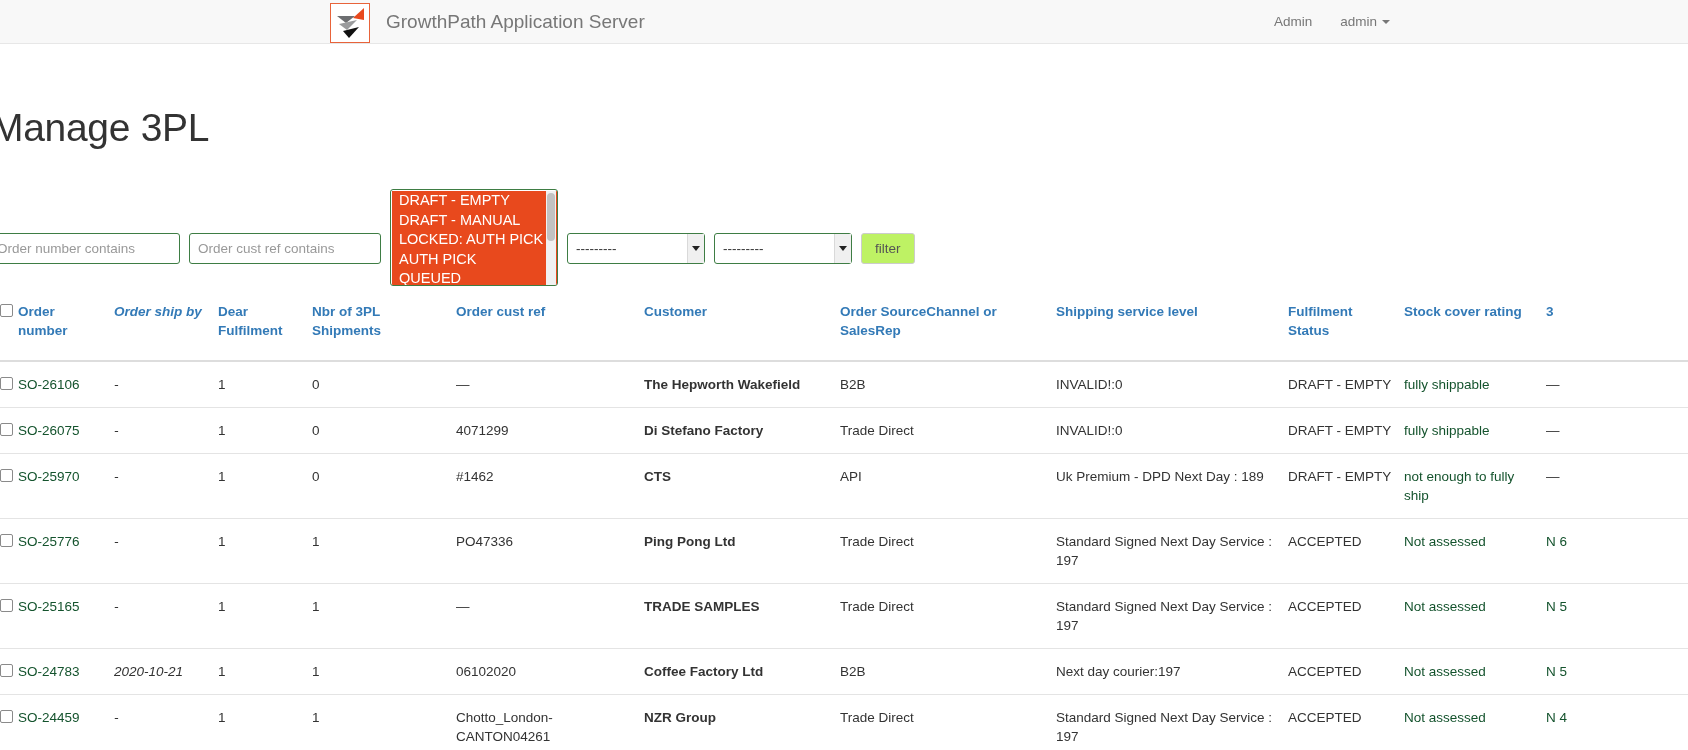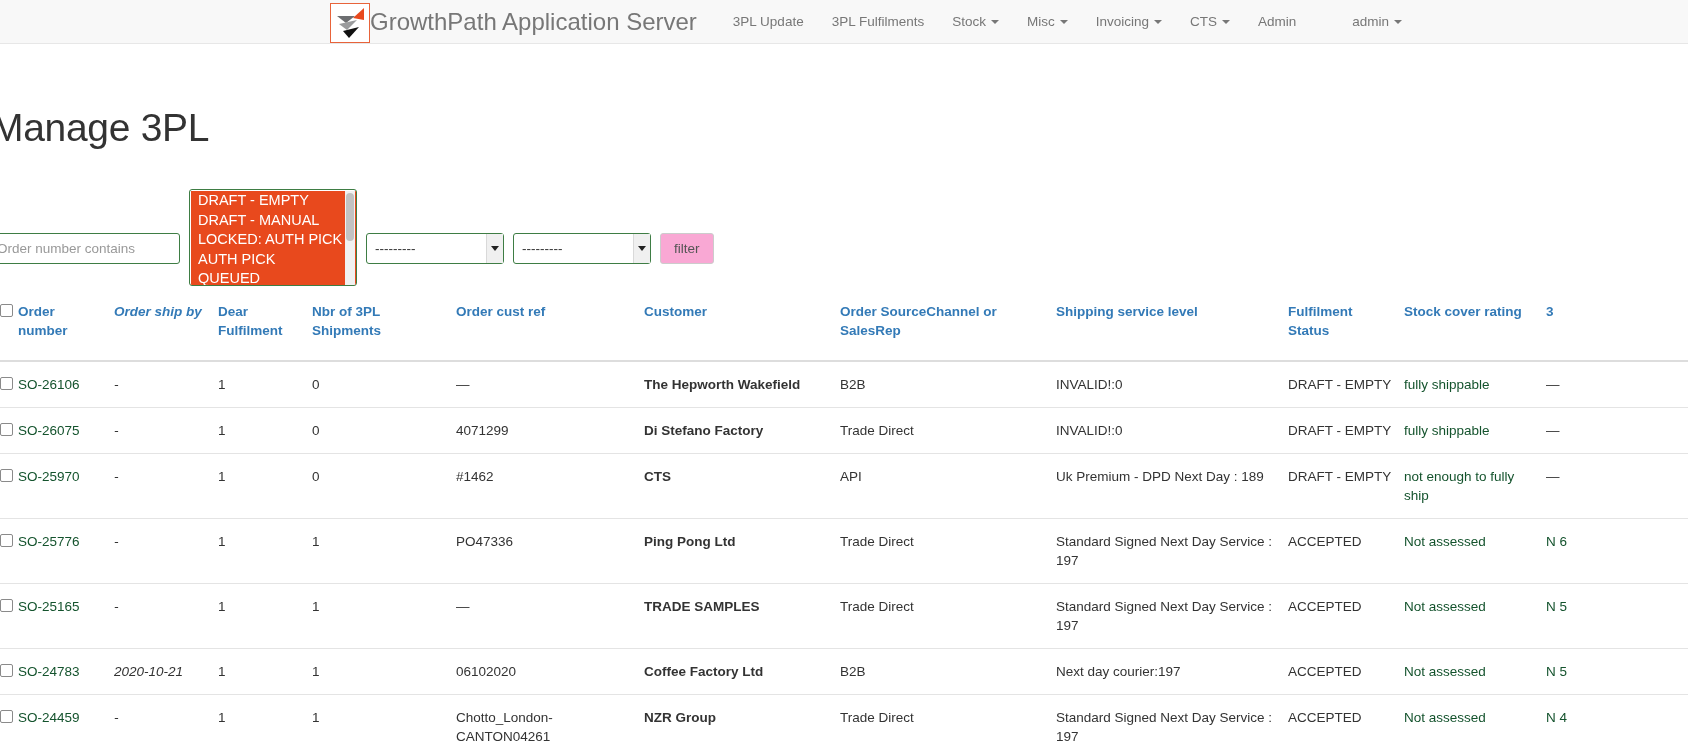"GrowthPath Application Server" .brand-title { font-size: 24px -> 19px; margin-left: none -> 16px }
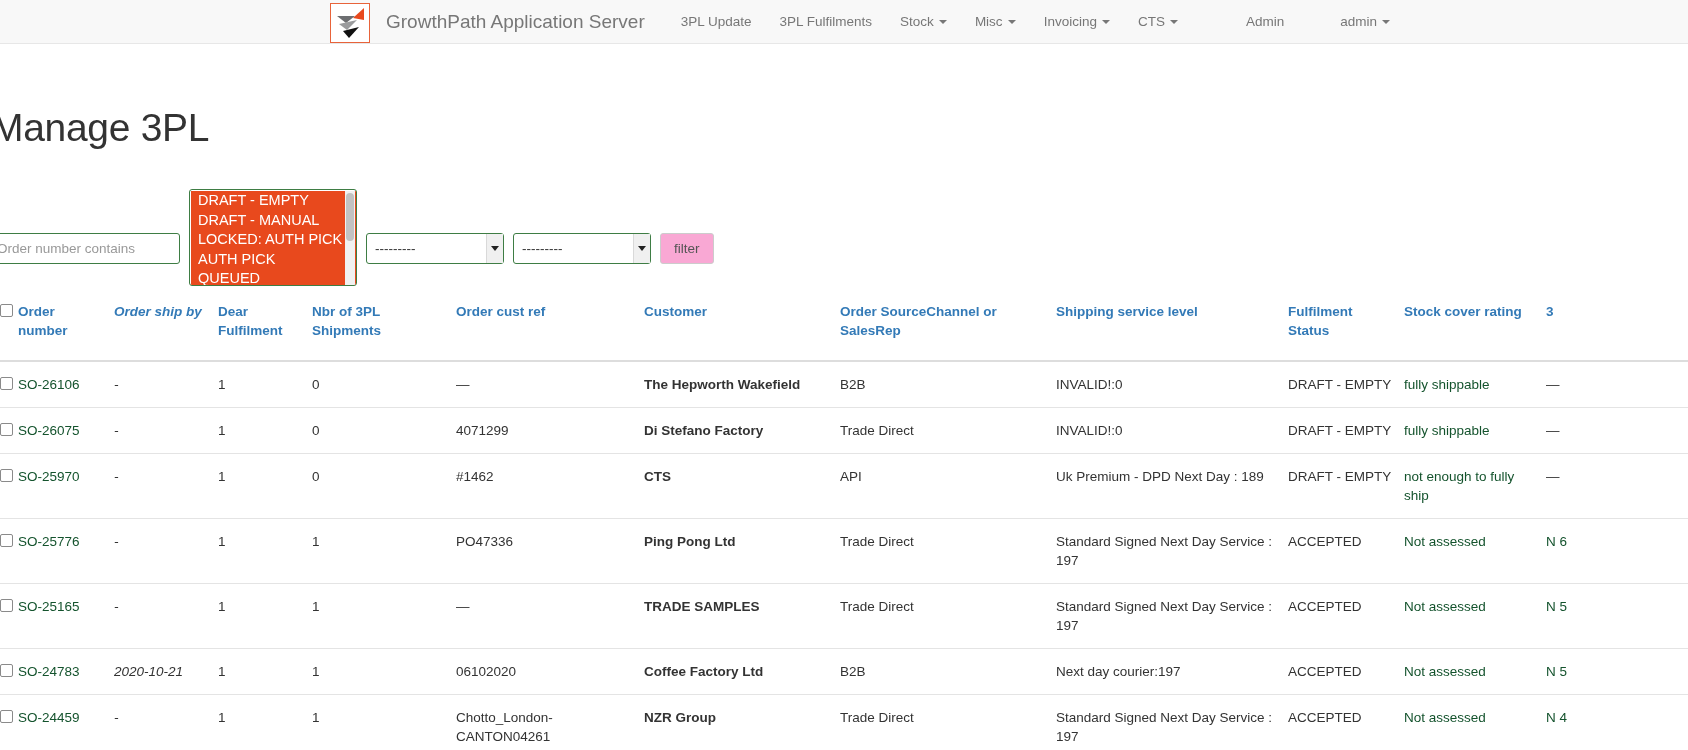"3PL Update" div.nav-links { html: <div> <div><span>3PL Update</span></div> <div><span>3PL Fulfilments</span></div> <div><span>Stock</span><i></i></div> <div><span>Misc</span><i></i></div> <div><span>Invoicing</span><i></i></div> <div><span>CTS</span><i></i></div> </div> -> none }
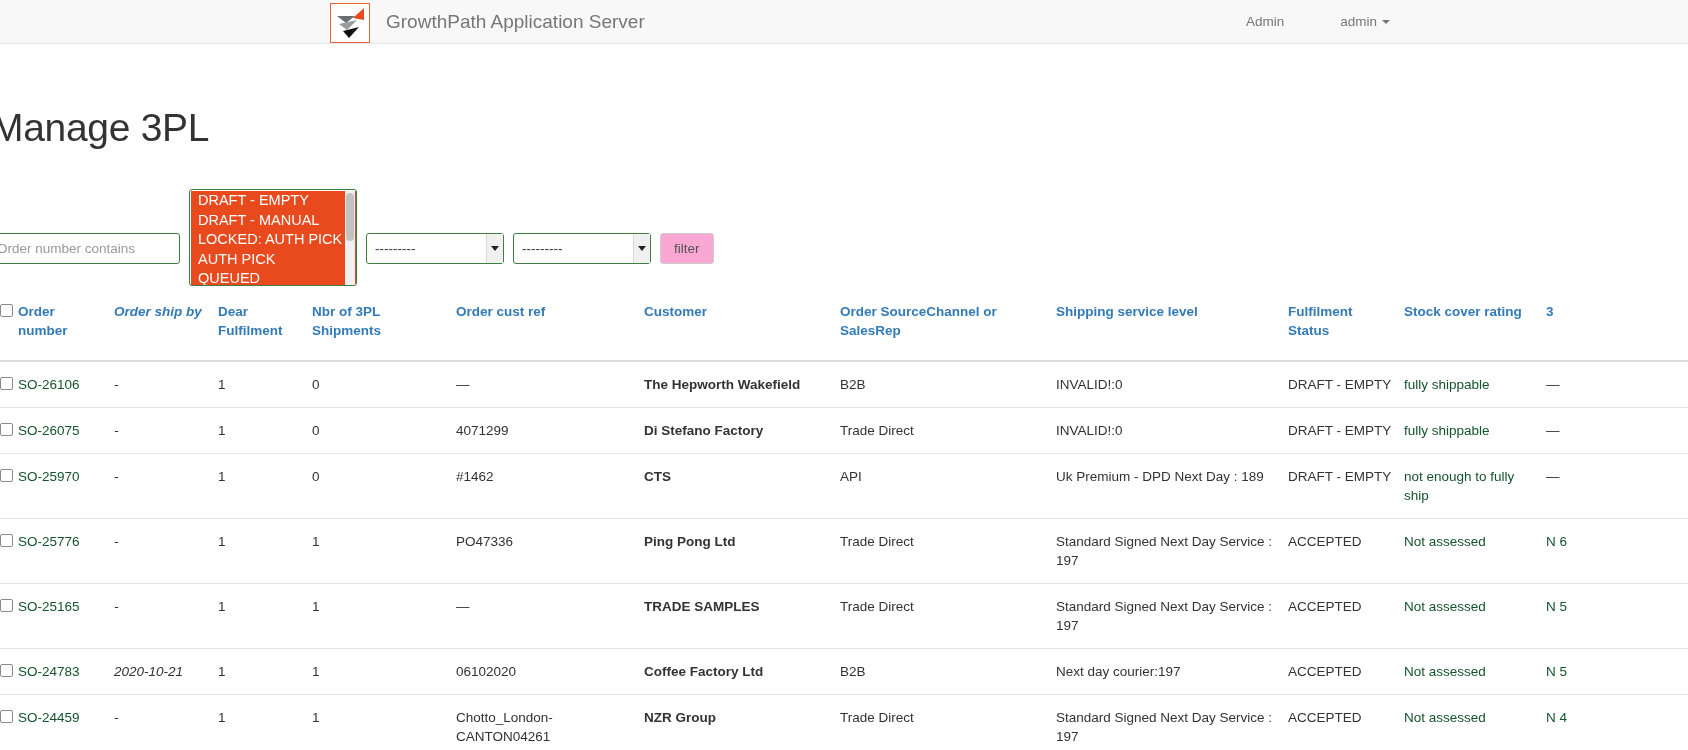"Admin" .nav-right { gap: 28px -> none }
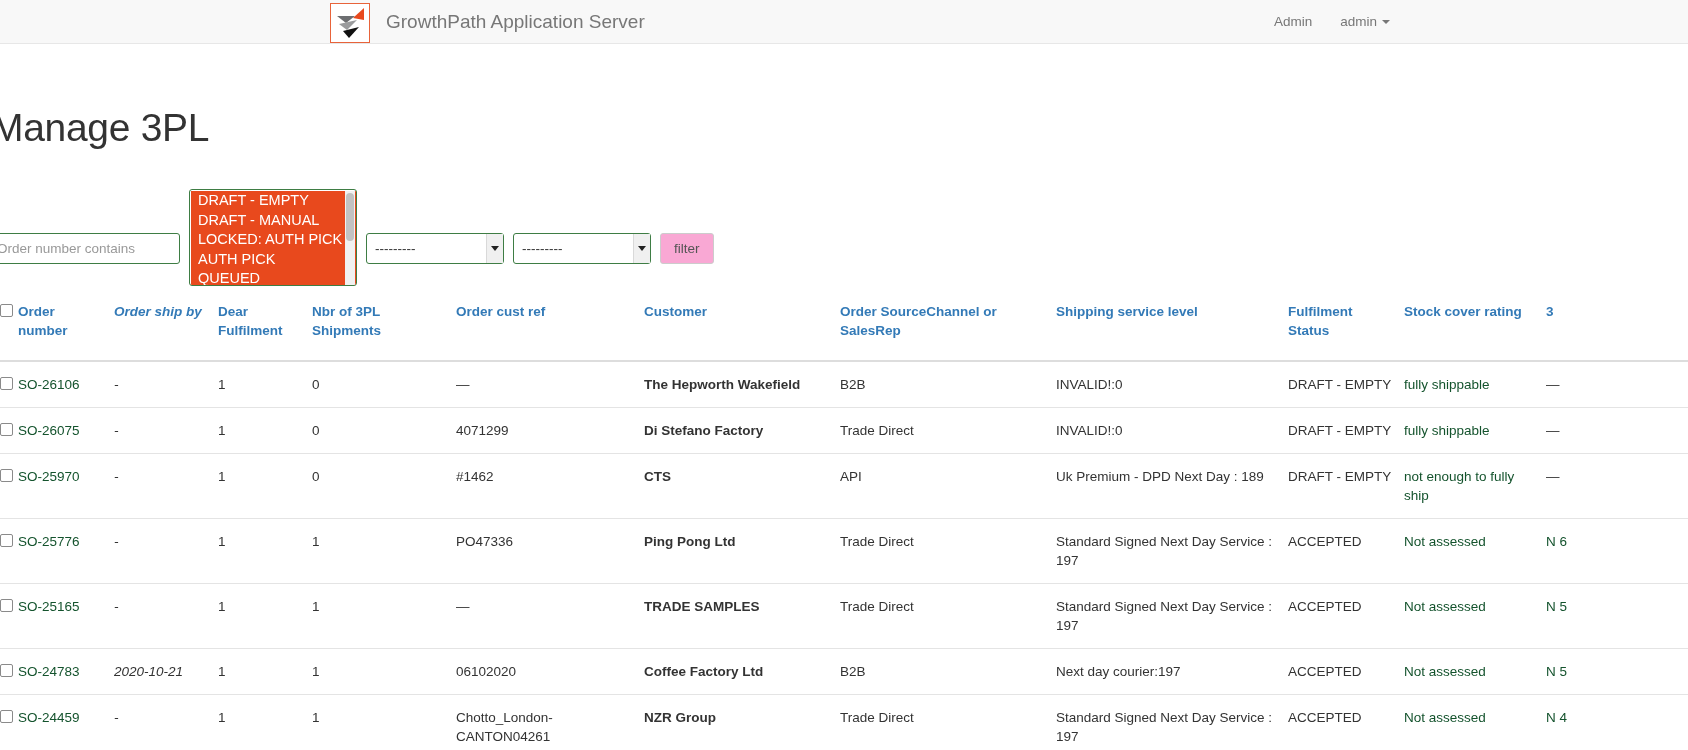"Order cust ref contains" input.txt-input { html: none -> <input> }
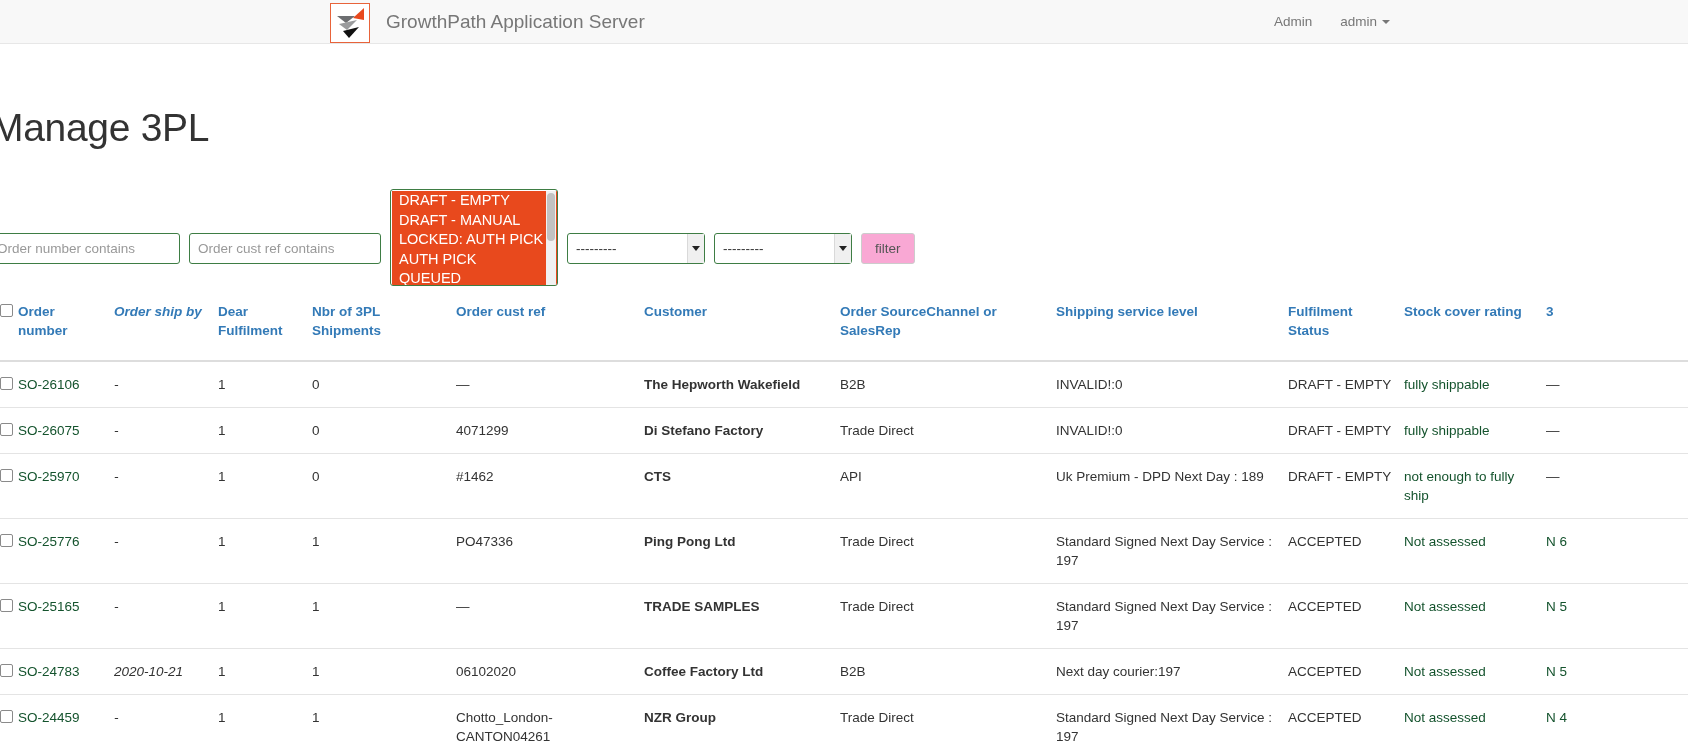"filter" .btn-filter { background: #f9a8d4 -> #bef264 }
